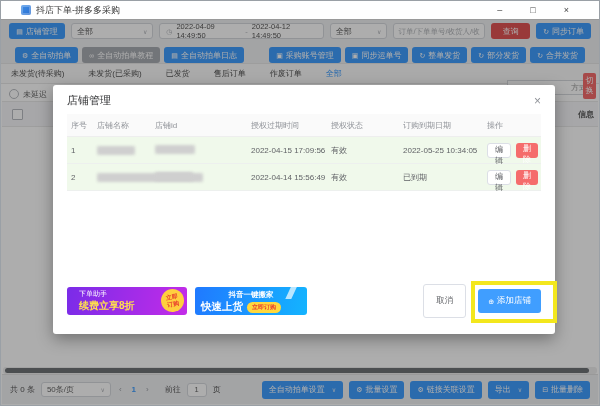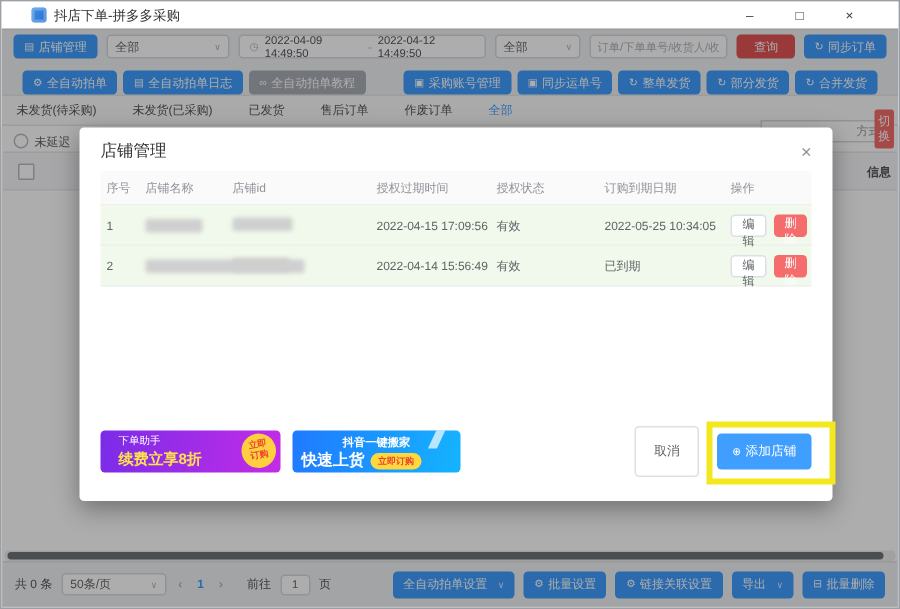"全自动拍单日志" button.btn { order: before "全自动拍单教程" -> after "全自动拍单教程" }
